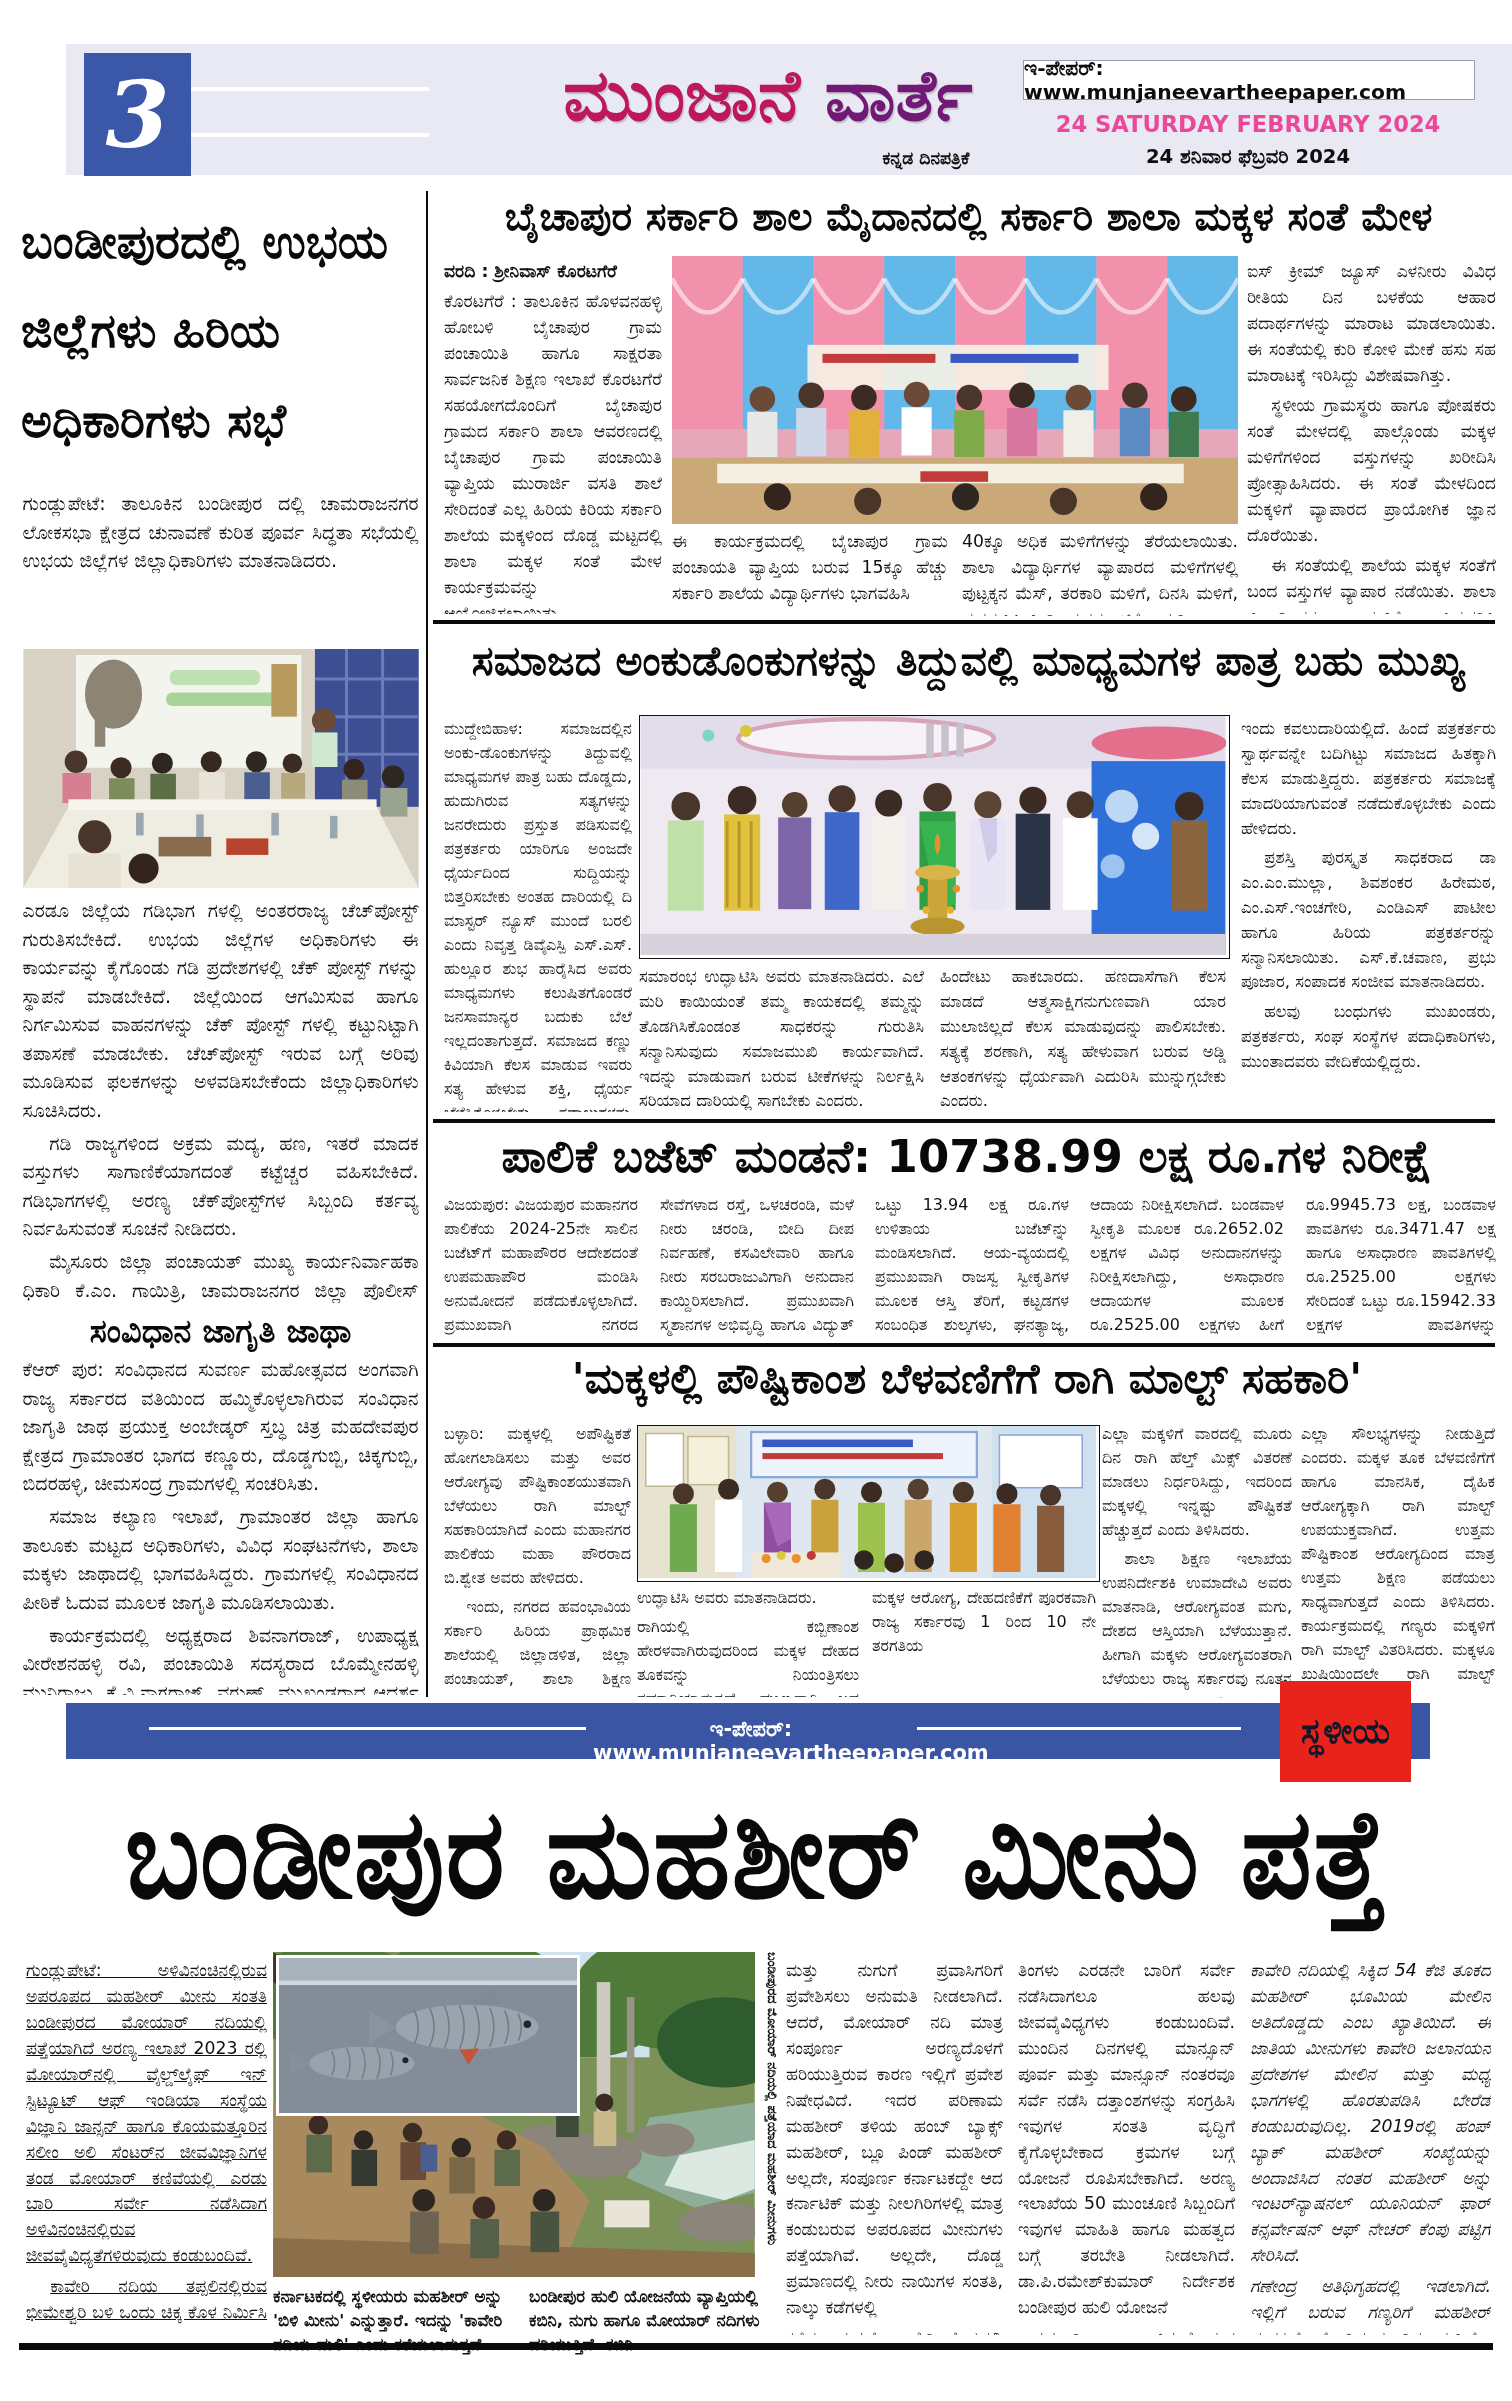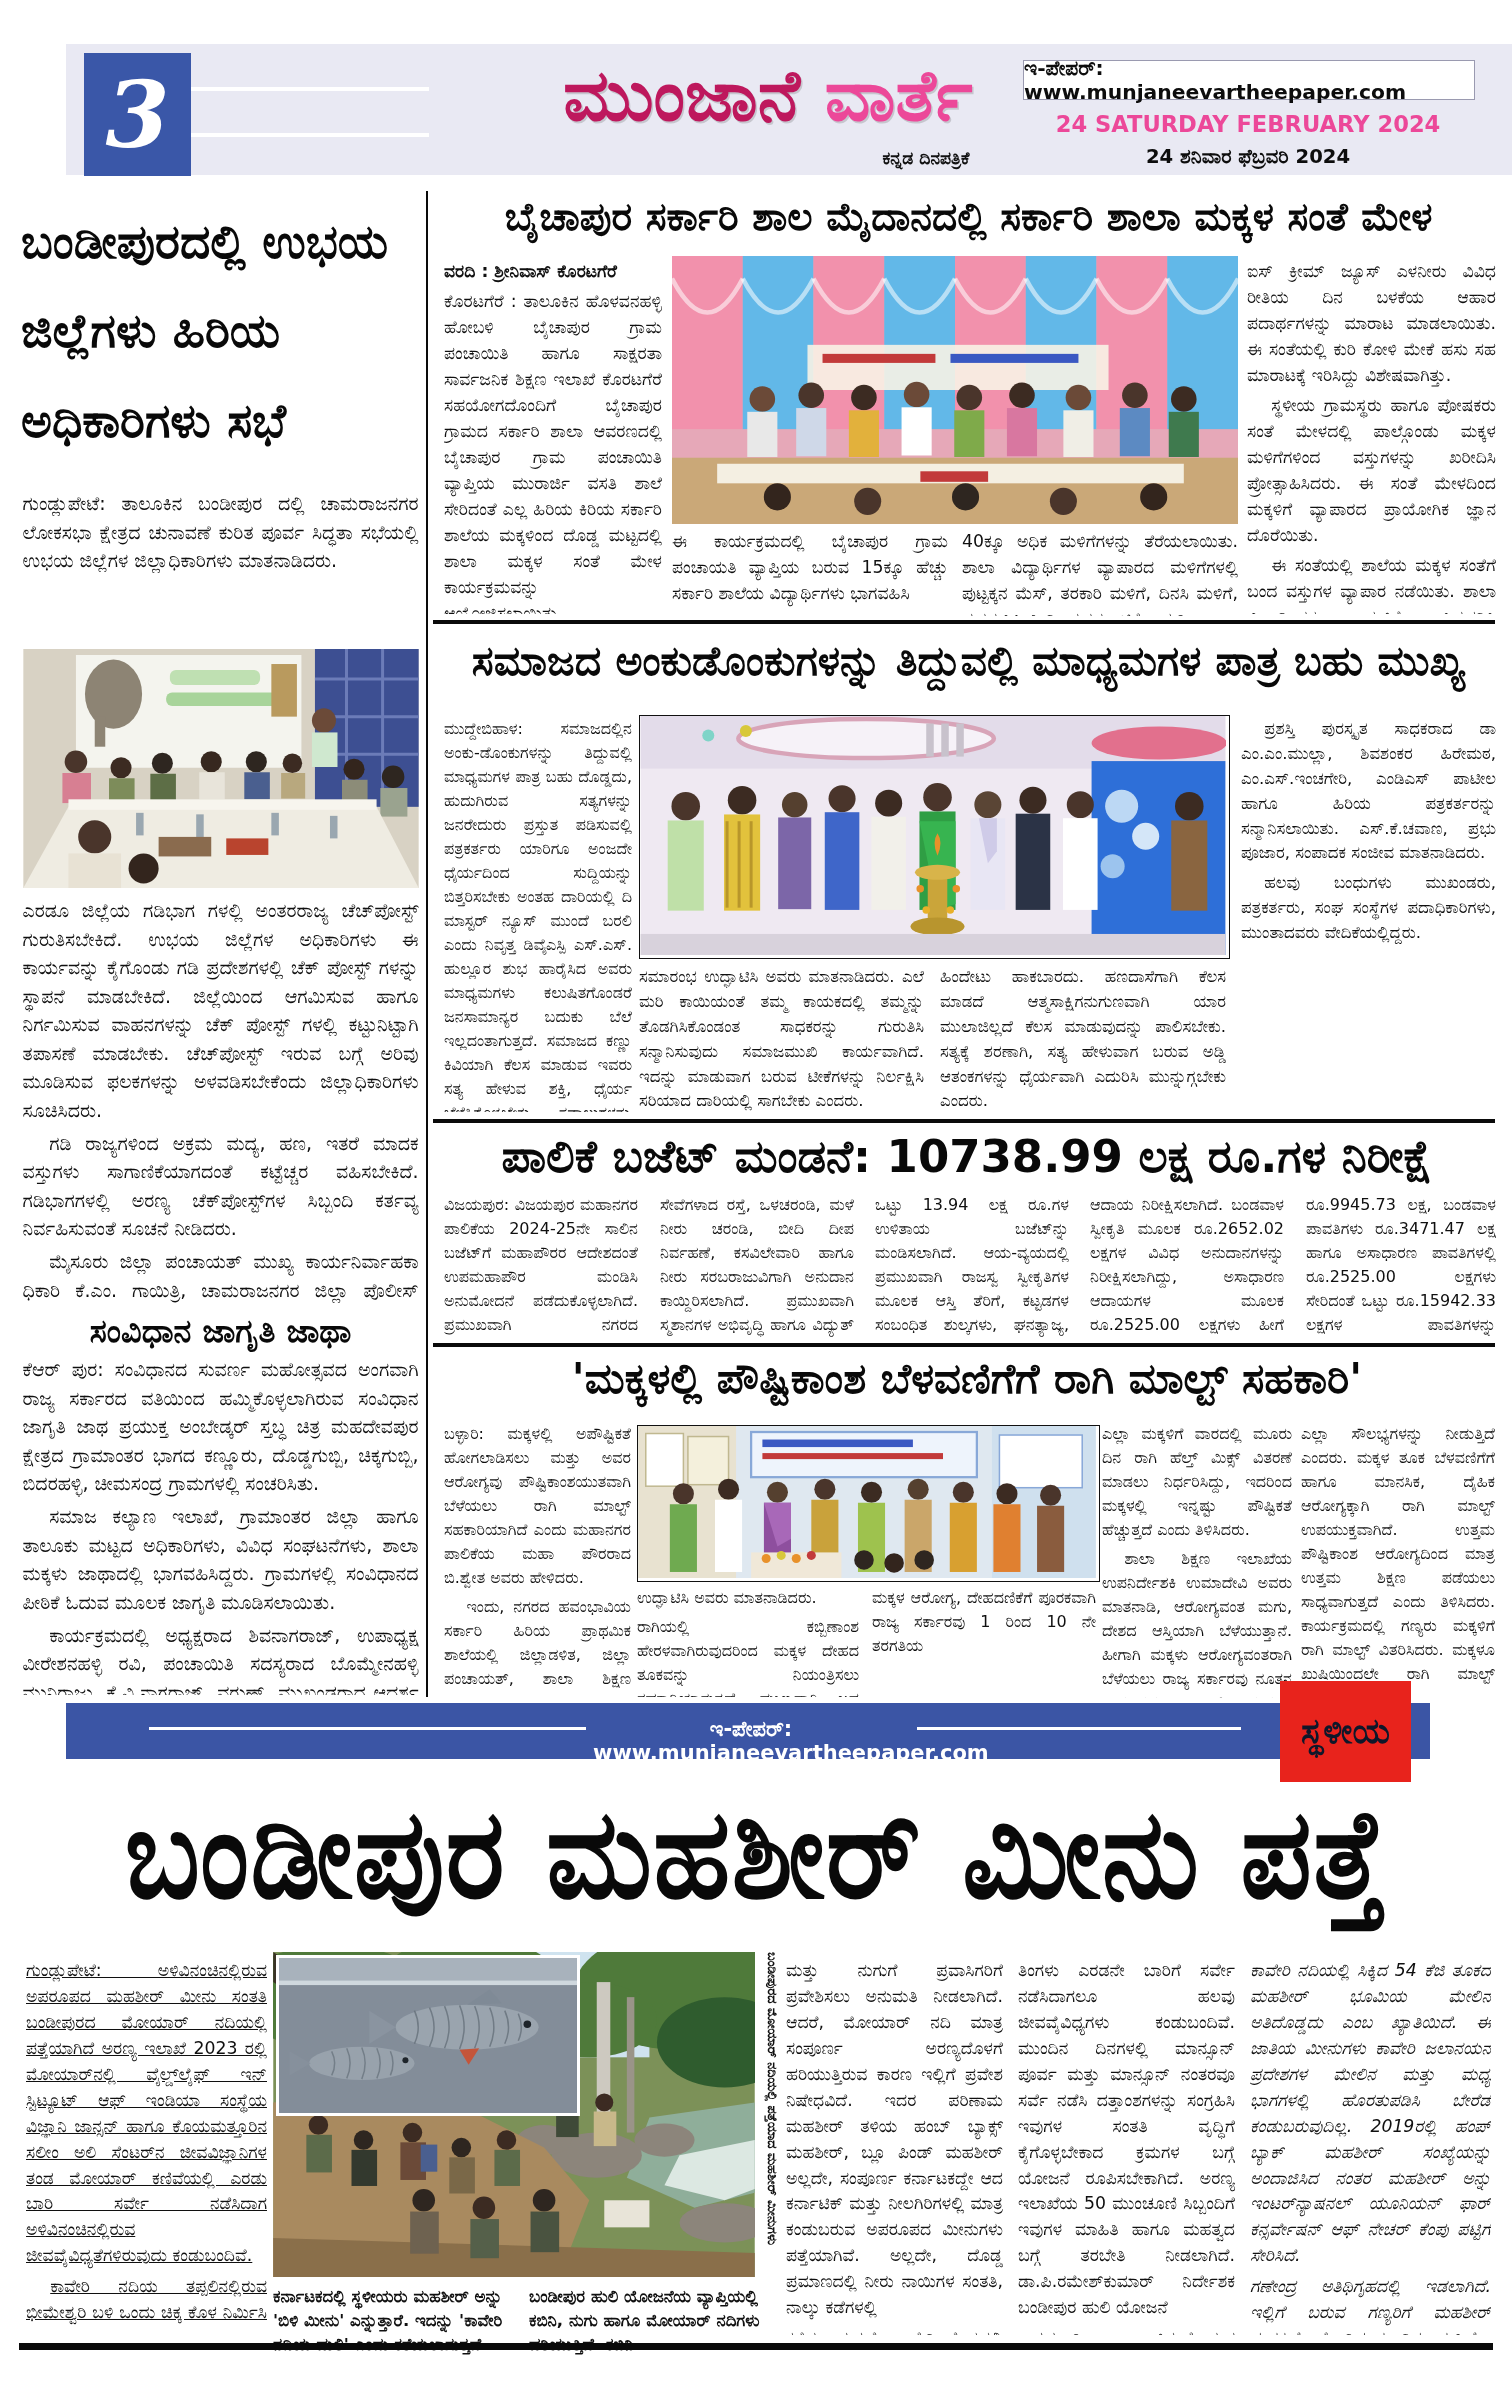"ವಾರ್ತೆ" span { color: #ec4899 -> #701a75 }
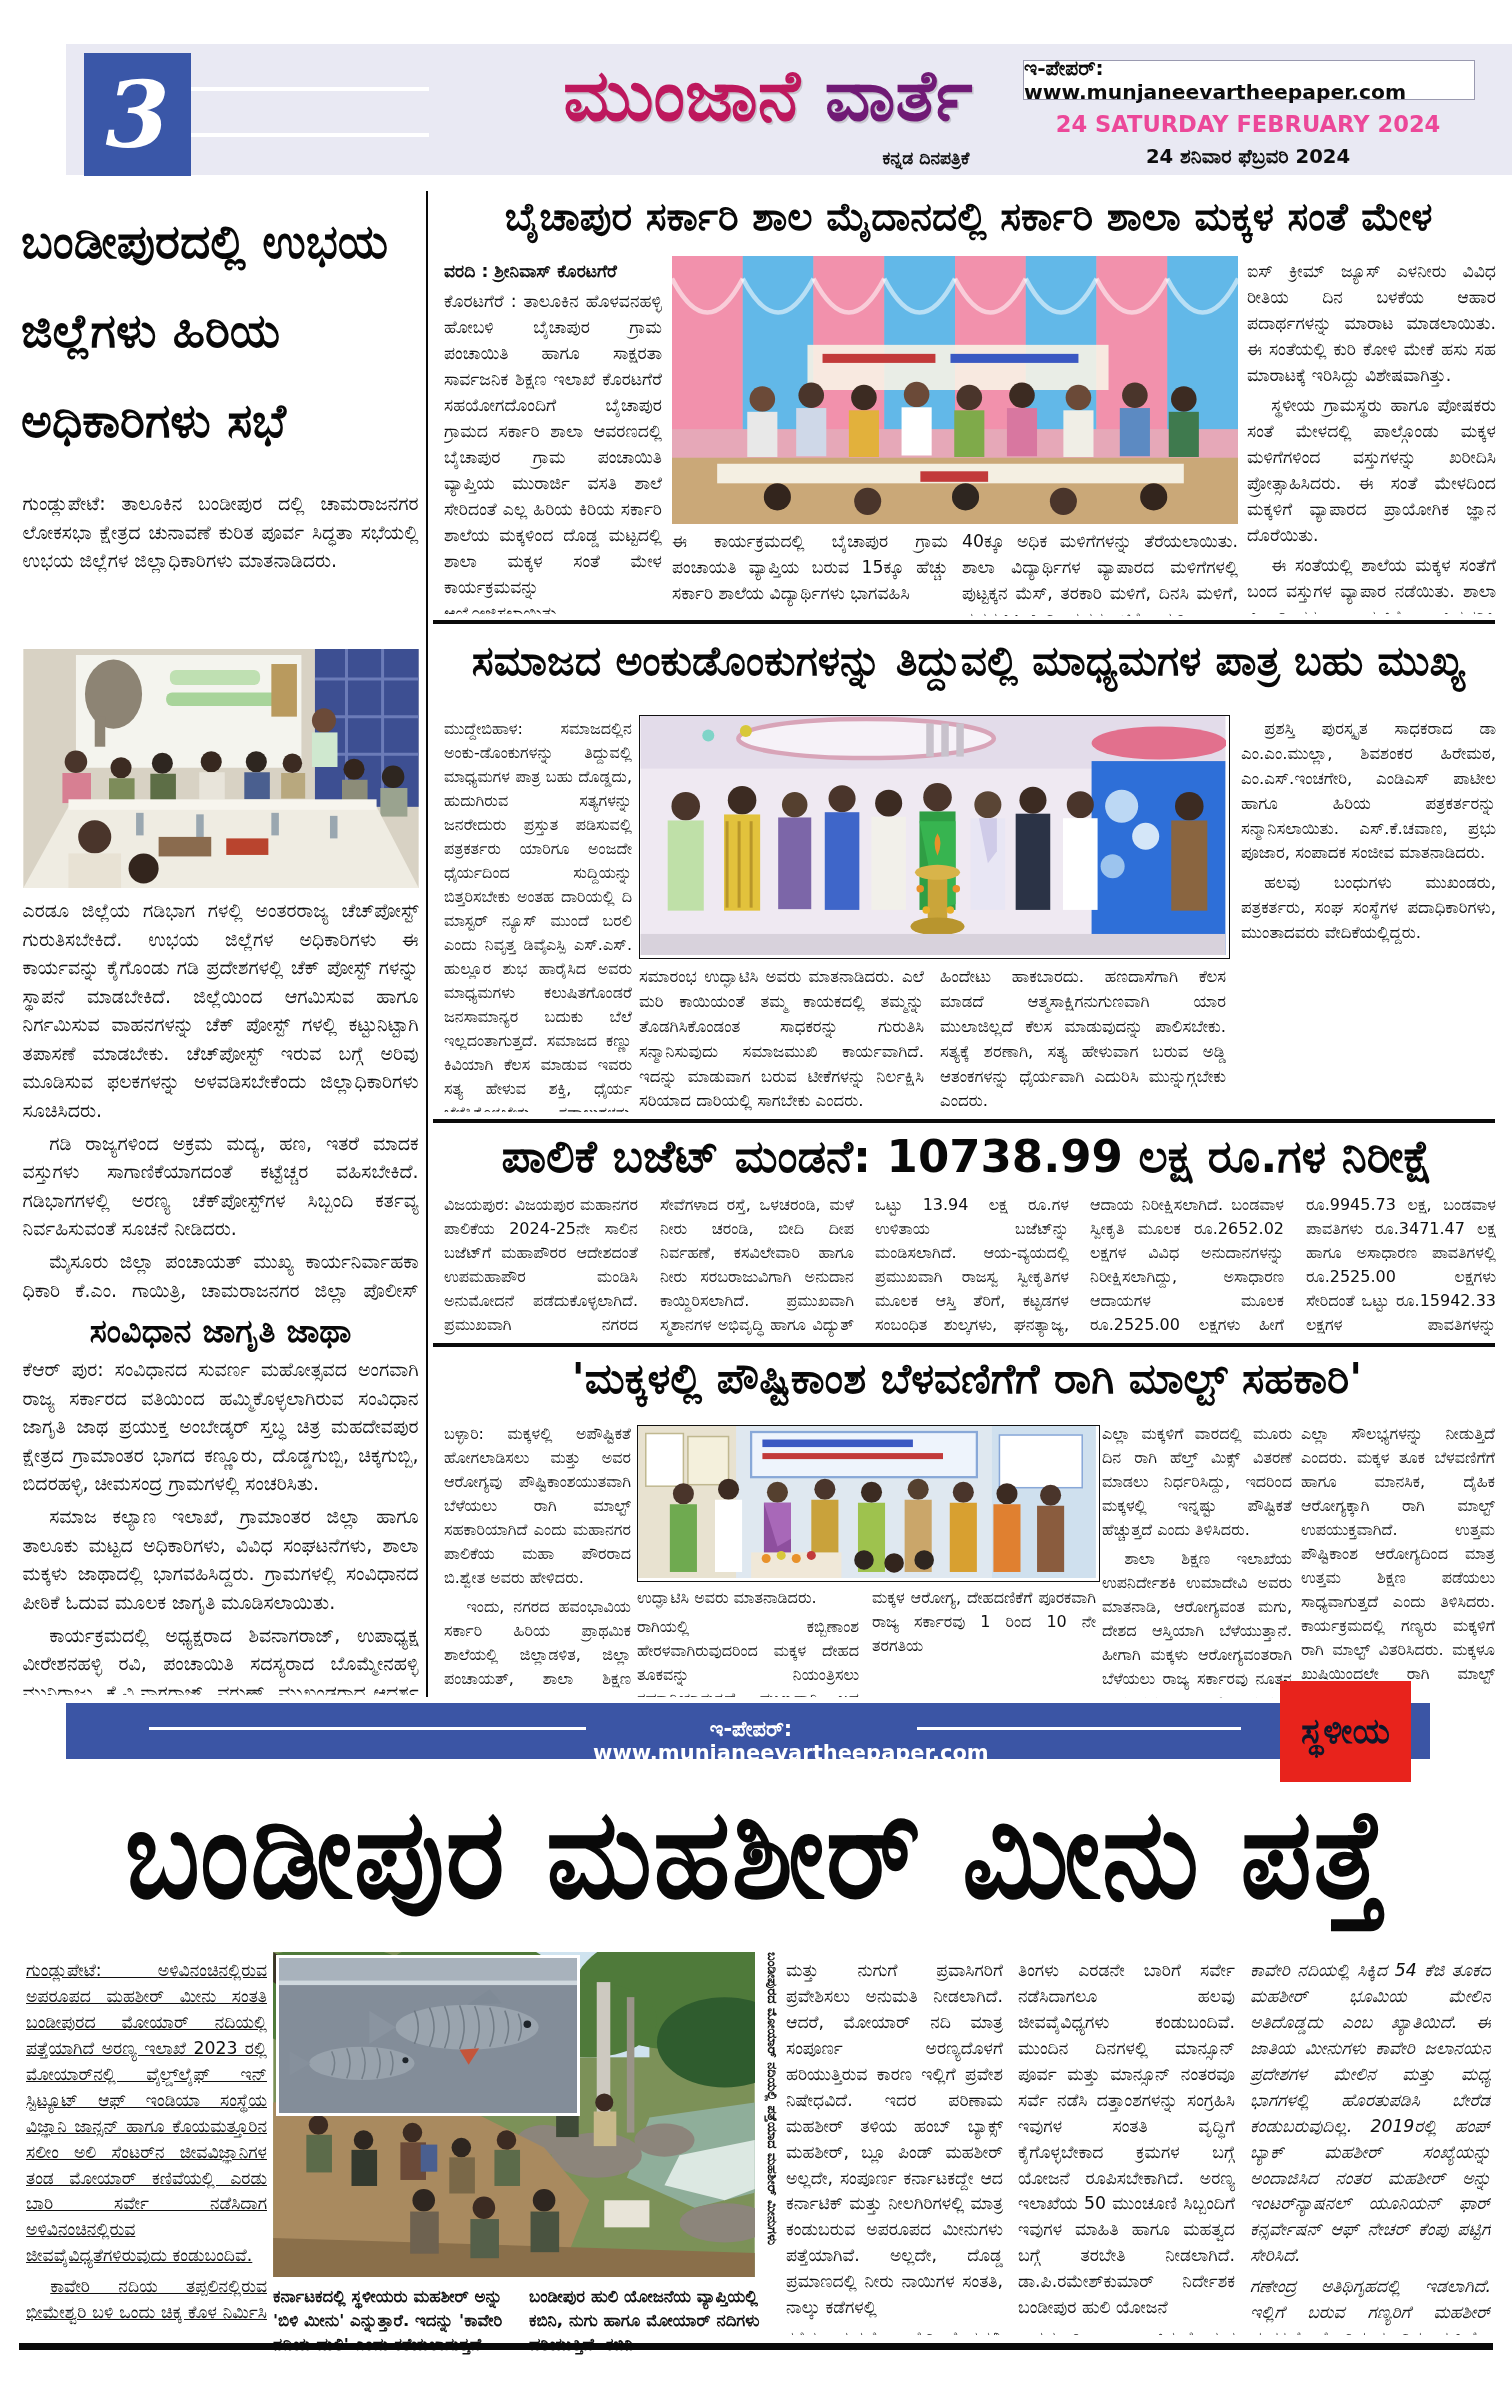"ಇಂದು ಕವಲುದಾರಿಯಲ್ಲಿದೆ. ಹಿಂದೆ ಪತ್ರಕರ್ತರು" p.noind { html: none -> <p>ಇಂದು ಕವಲುದಾರಿಯಲ್ಲಿದೆ. ಹಿಂದೆ ಪತ್ರಕರ್ತರು ಸ್ವಾರ್ಥವನ್ನೇ ಬದಿಗಿಟ್ಟು ಸಮಾಜದ ಹಿತಕ್ಕಾಗಿ ಕೆಲಸ ಮಾಡುತ್ತಿದ್ದರು. ಪತ್ರಕರ್ತರು ಸಮಾಜಕ್ಕೆ ಮಾದರಿಯಾಗುವಂತೆ ನಡೆದುಕೊಳ್ಳಬೇಕು ಎಂದು ಹೇಳಿದರು.</p> }
